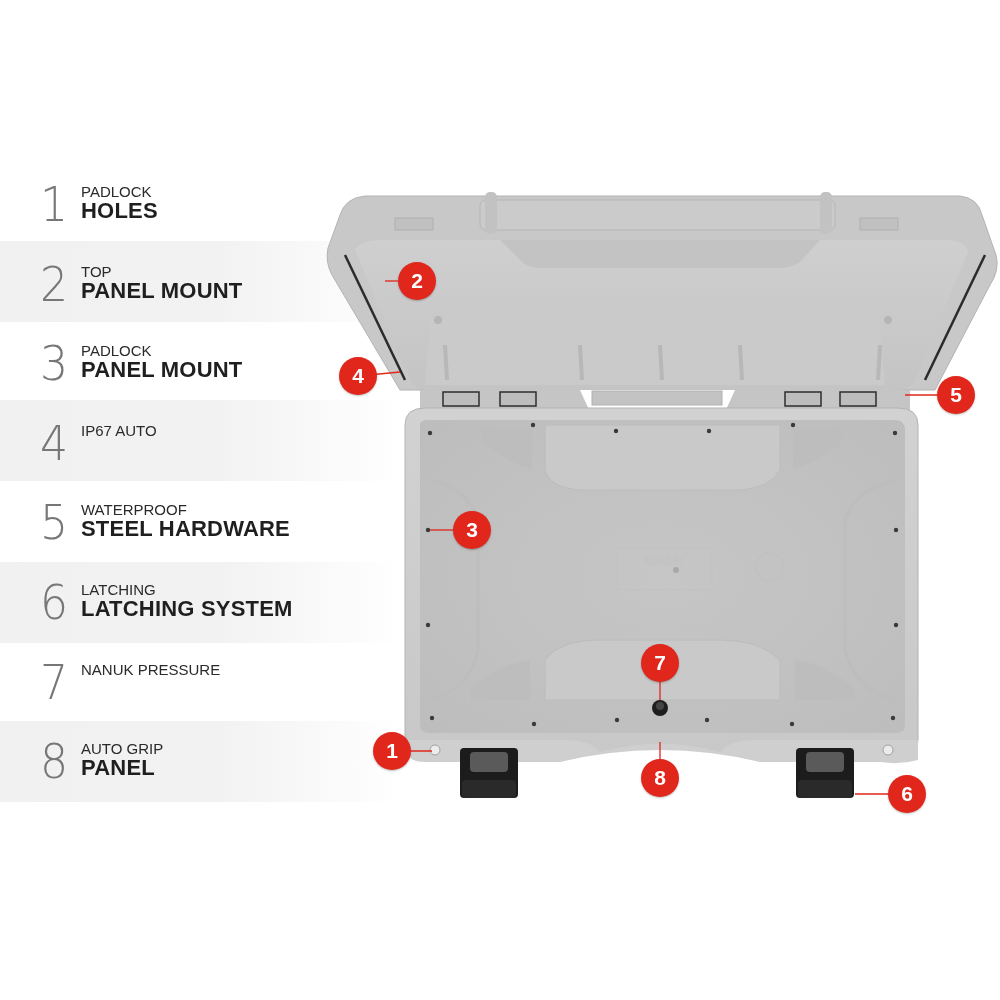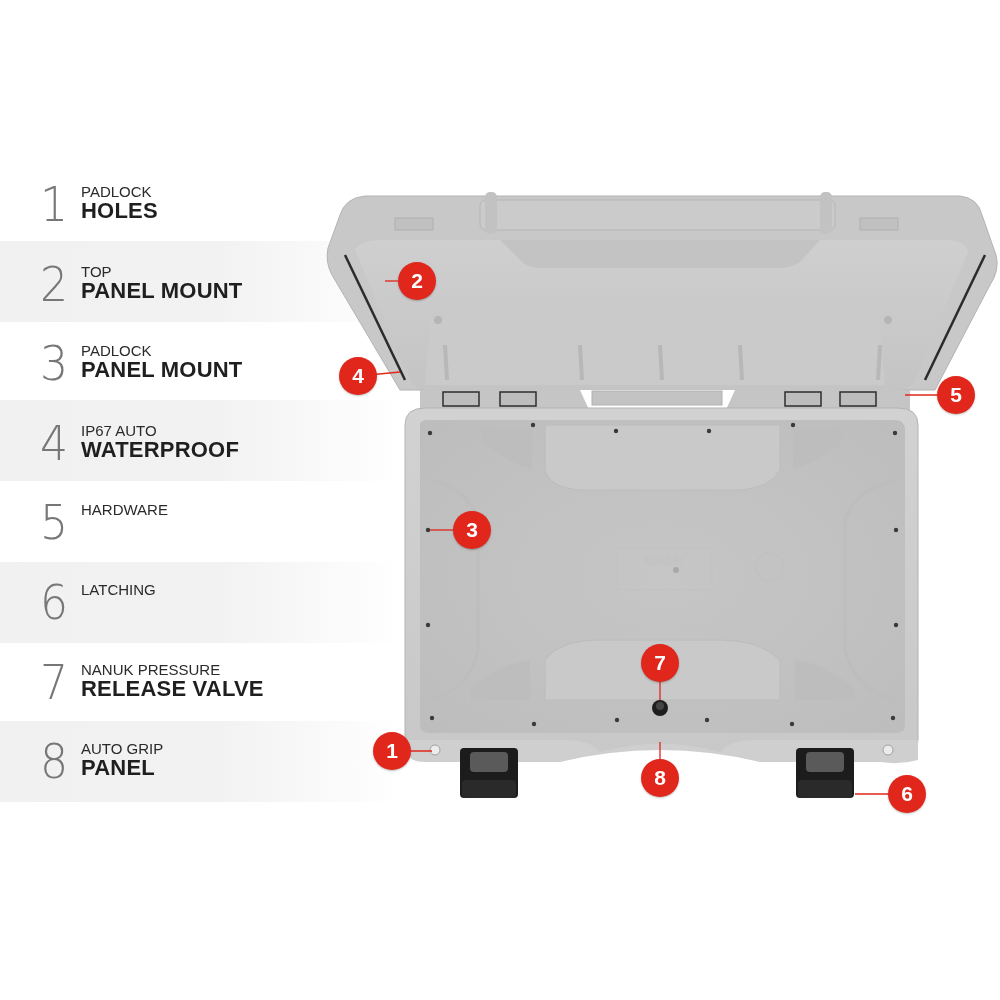"WATERPROOF" span.main { html: <span>WATERPROOF</span> -> none }
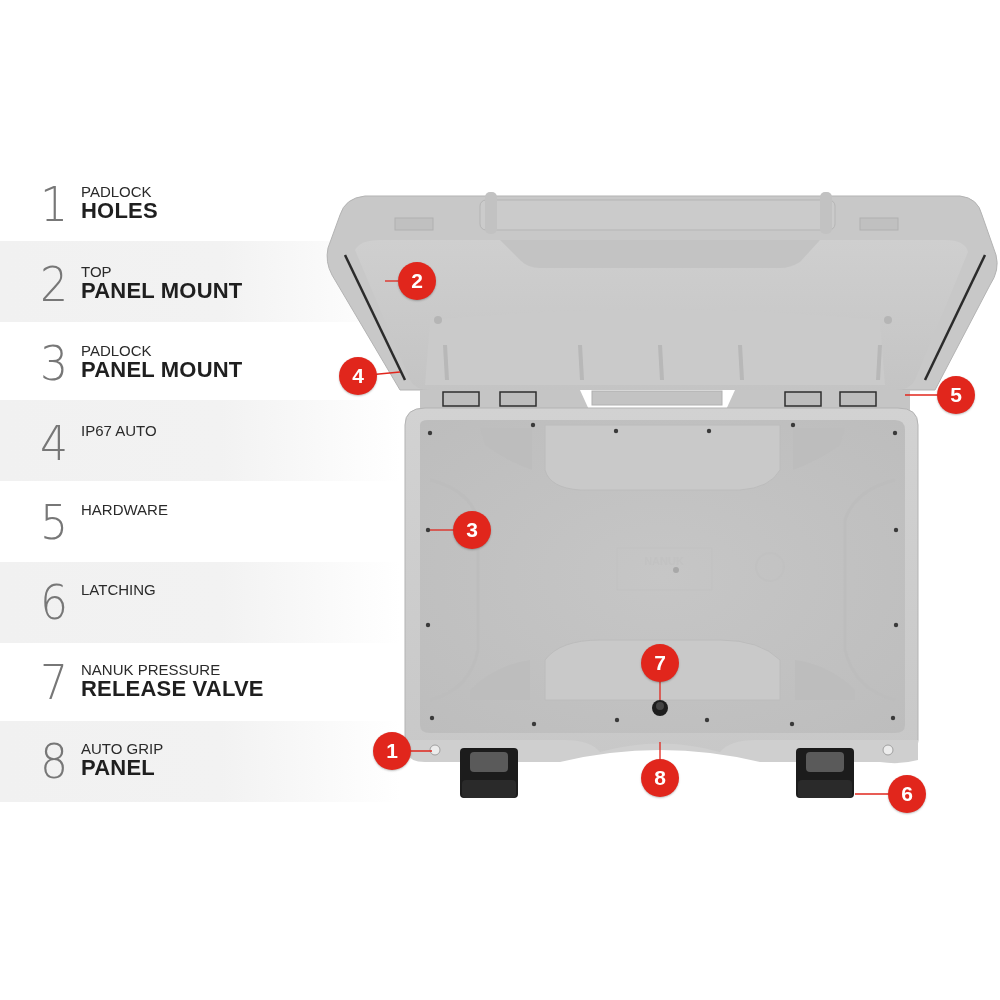"HARDWARE" span.sub { text: HARDWARE -> WATERPROOF }
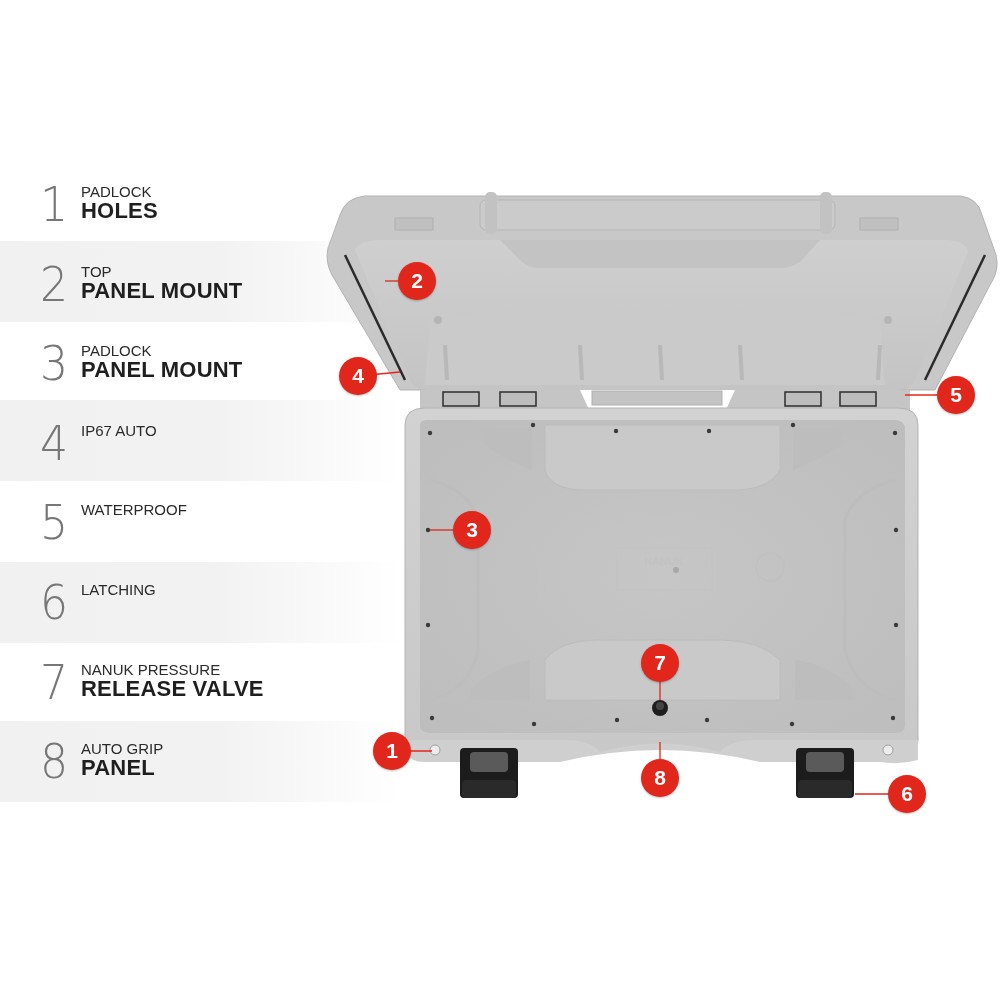"STEEL HARDWARE" span.main { html: none -> <span>STEEL HARDWARE</span> }
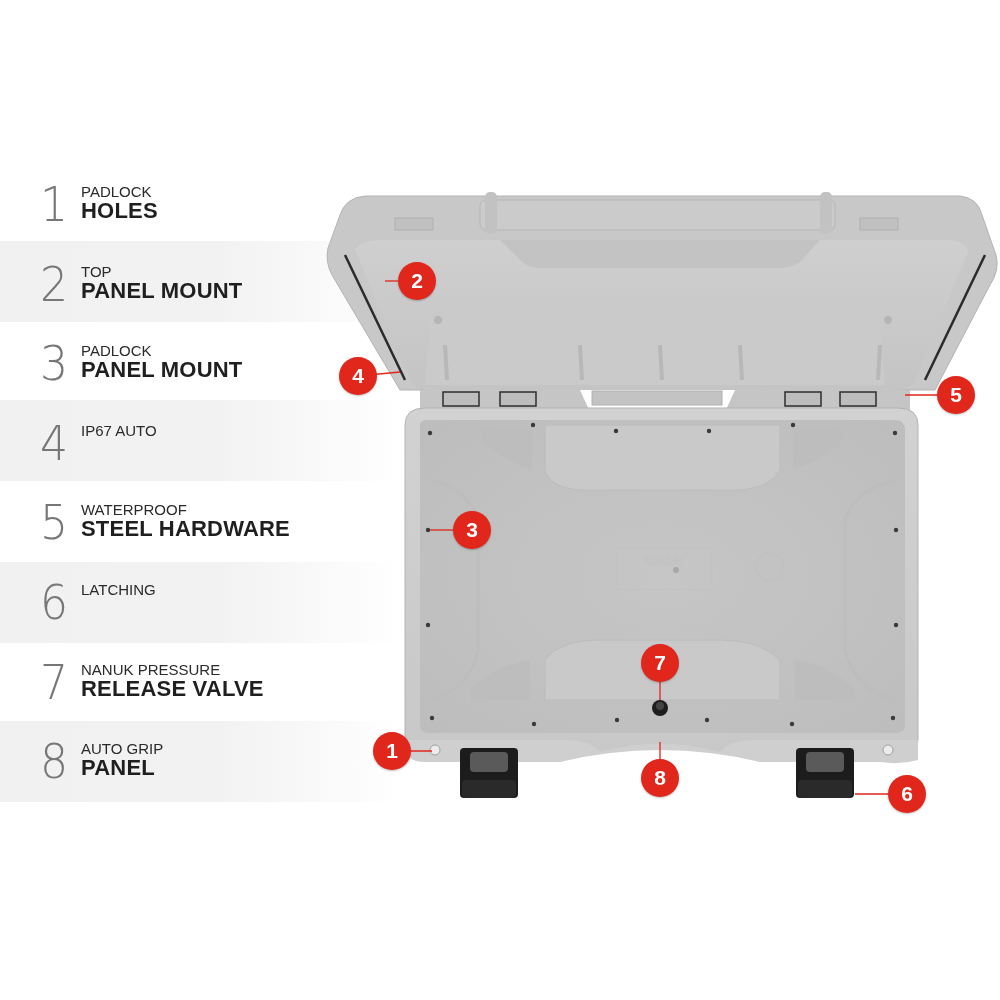"LATCHING SYSTEM" span.main { html: none -> <span>LATCHING SYSTEM</span> }
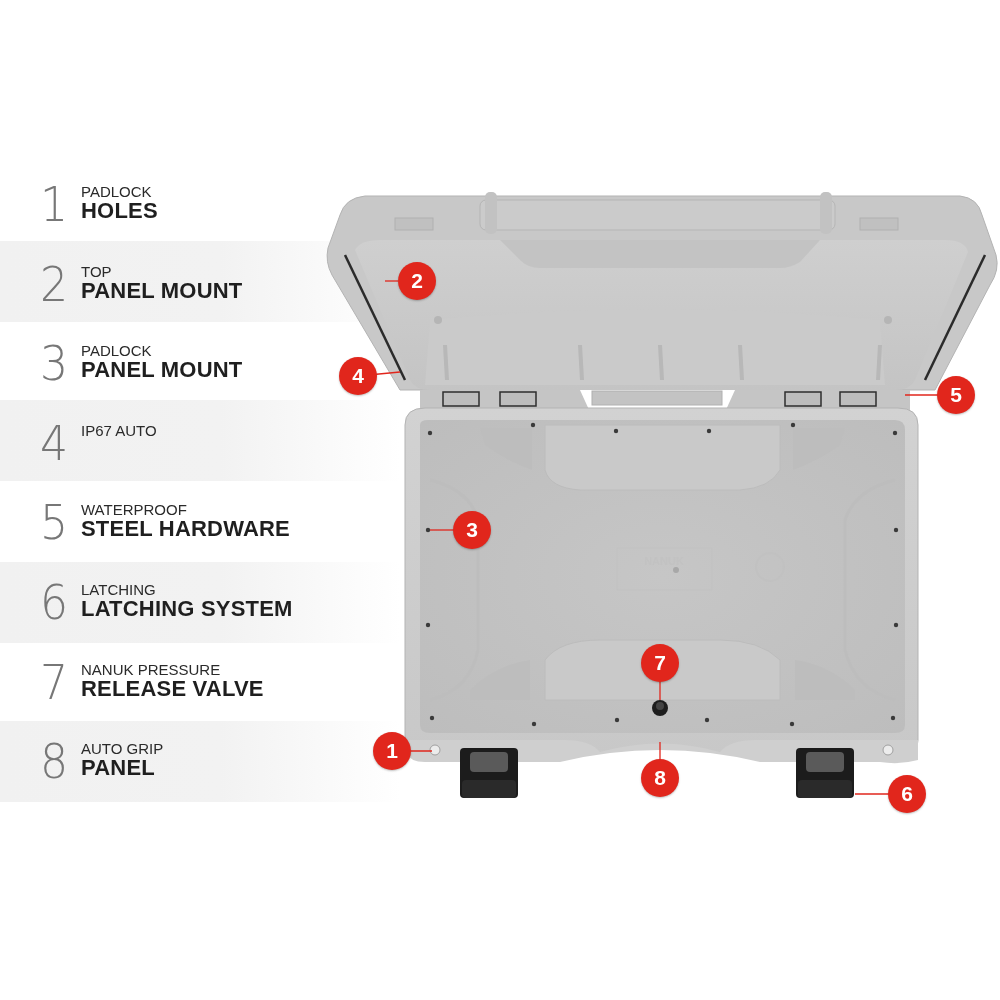"RELEASE VALVE" span.main { html: <span>RELEASE VALVE</span> -> none }
